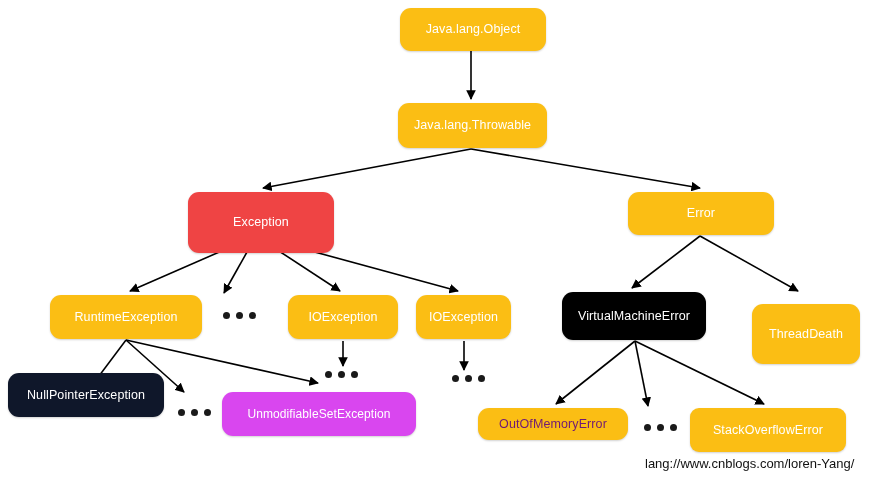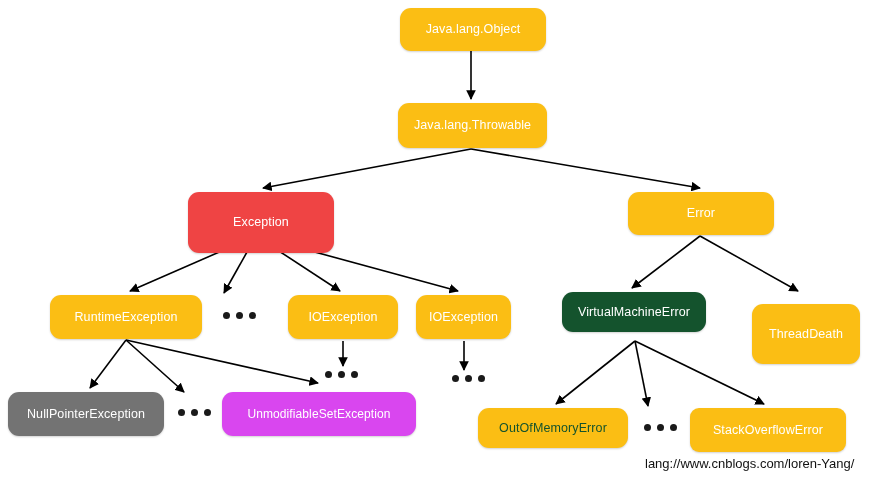"VirtualMachineError" div.node { background: #14532d -> #000000; height: 40px -> 48px }
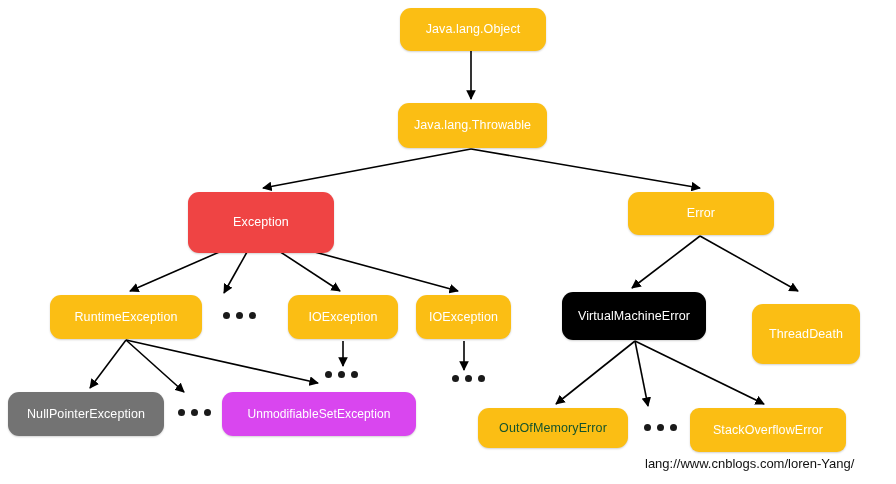"NullPointerException" div.node { background: #737373 -> #0f172a; top: 392px -> 373px }
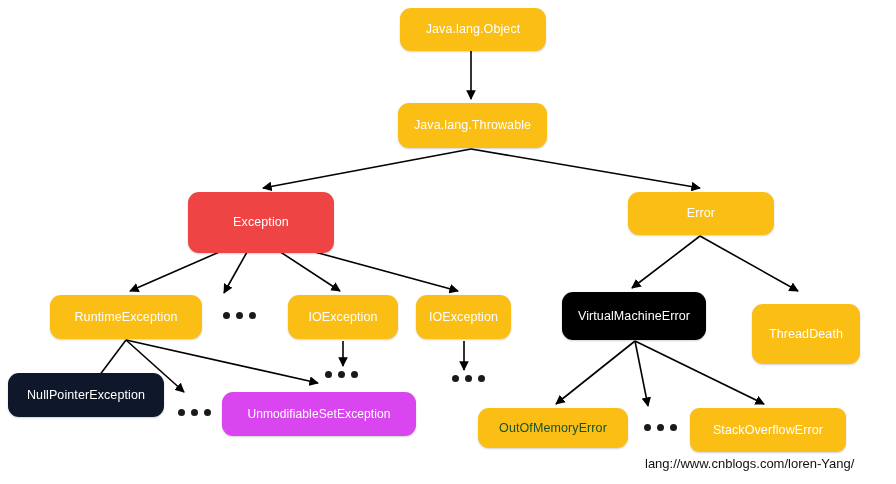"OutOfMemoryError" div.node { color: #14532d -> #701a75; height: 40px -> 32px }
